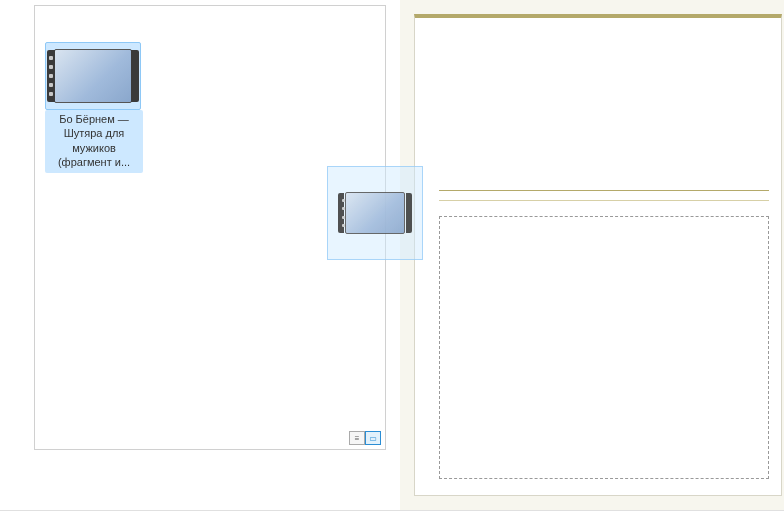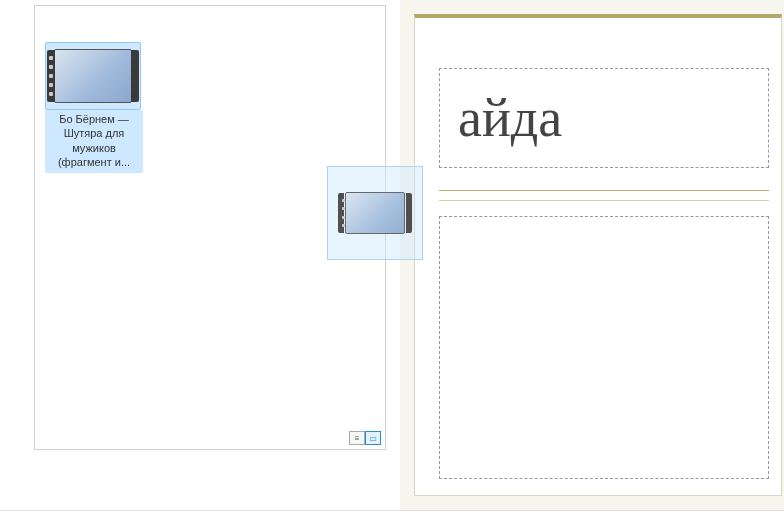"айда" div.title-placeholder { html: <div> <span>айда</span> </div> -> none }
